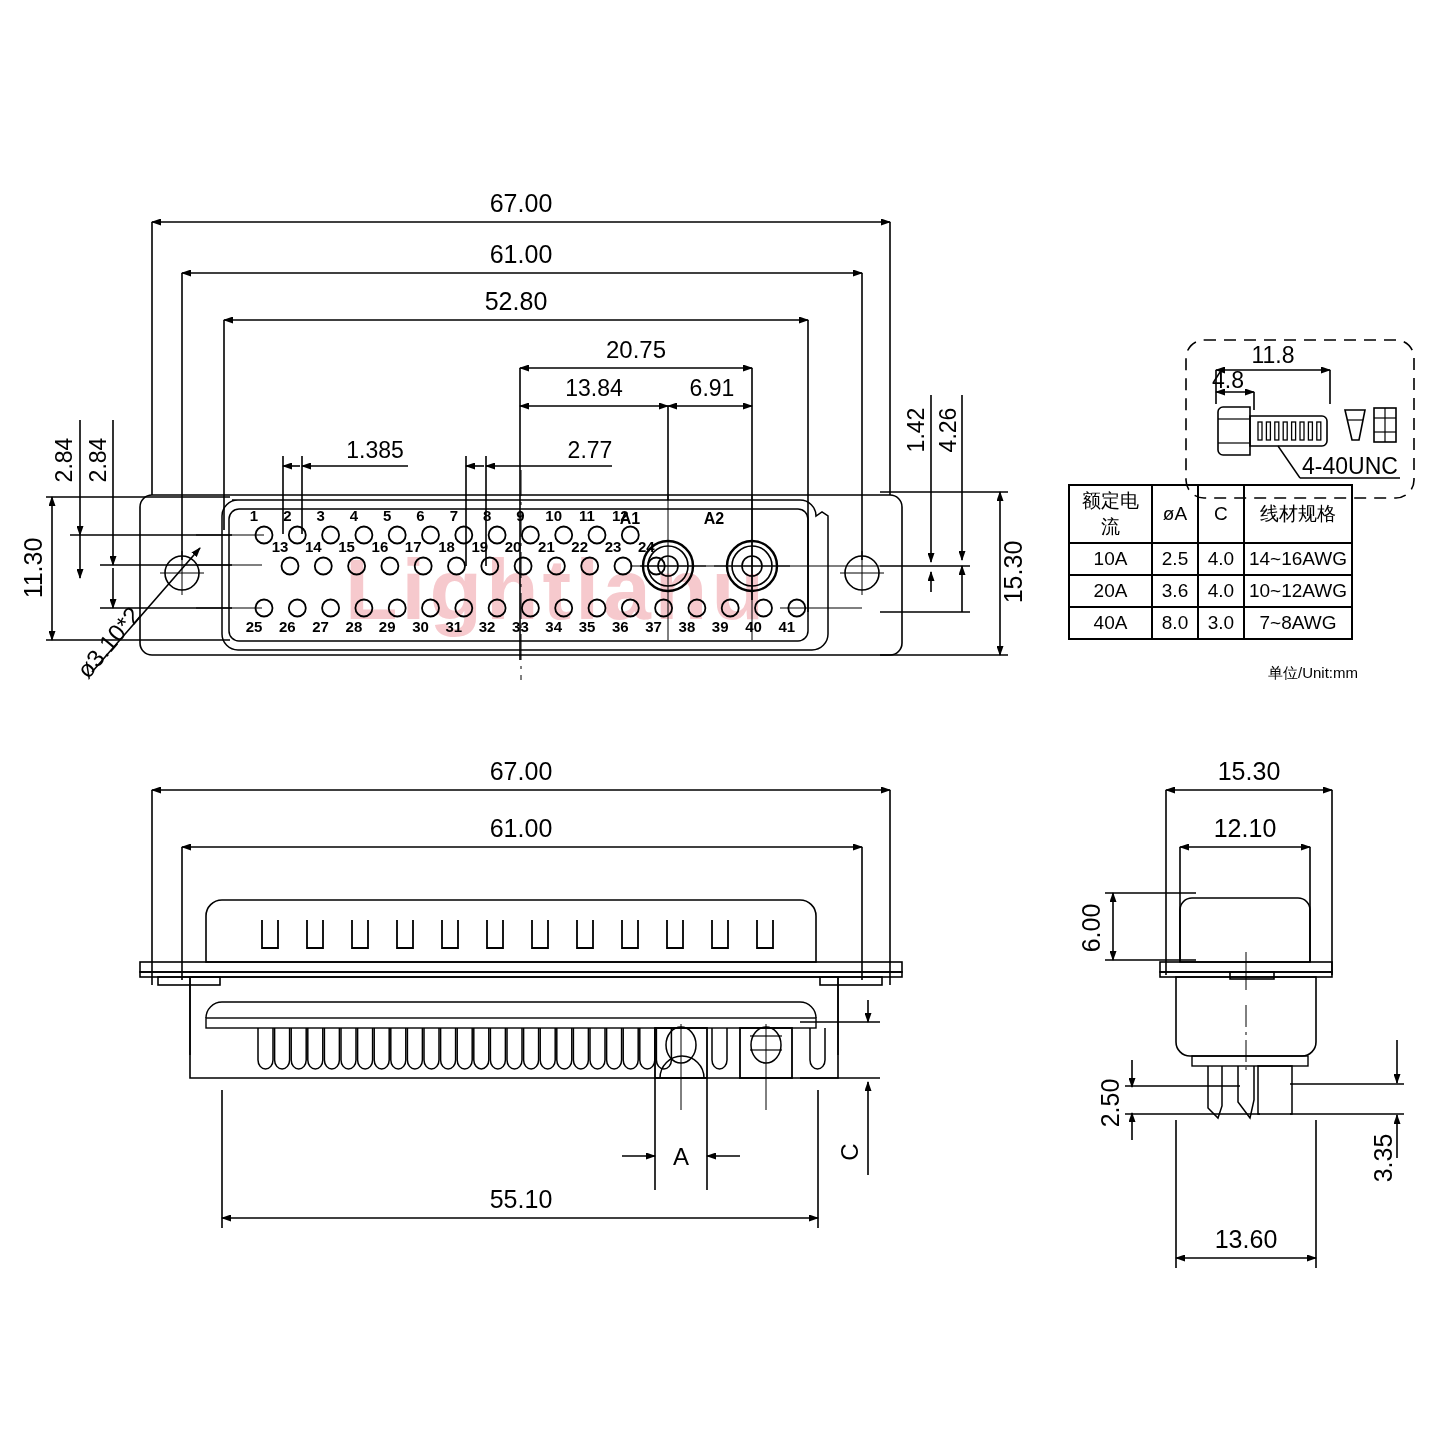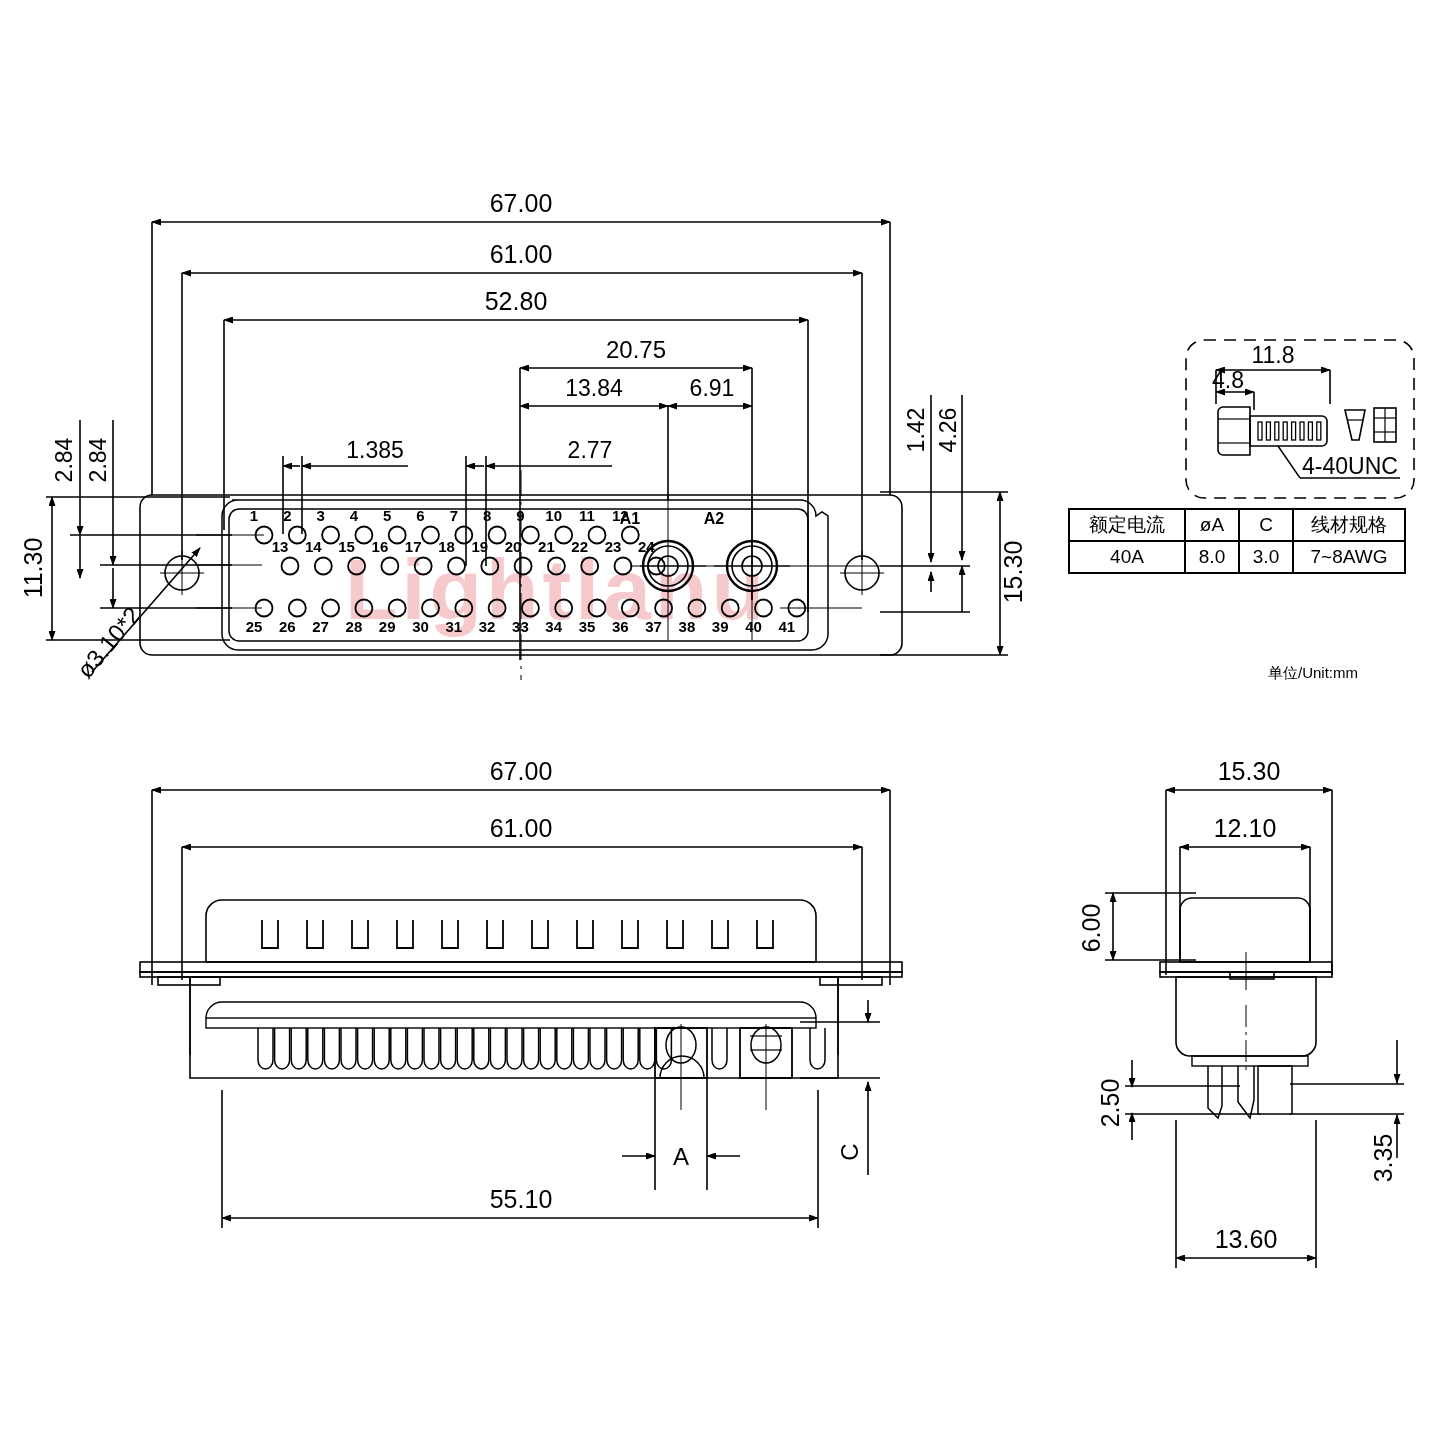"额定电流" table.spec { top: 508px -> 484px; width: 338px -> 285px }
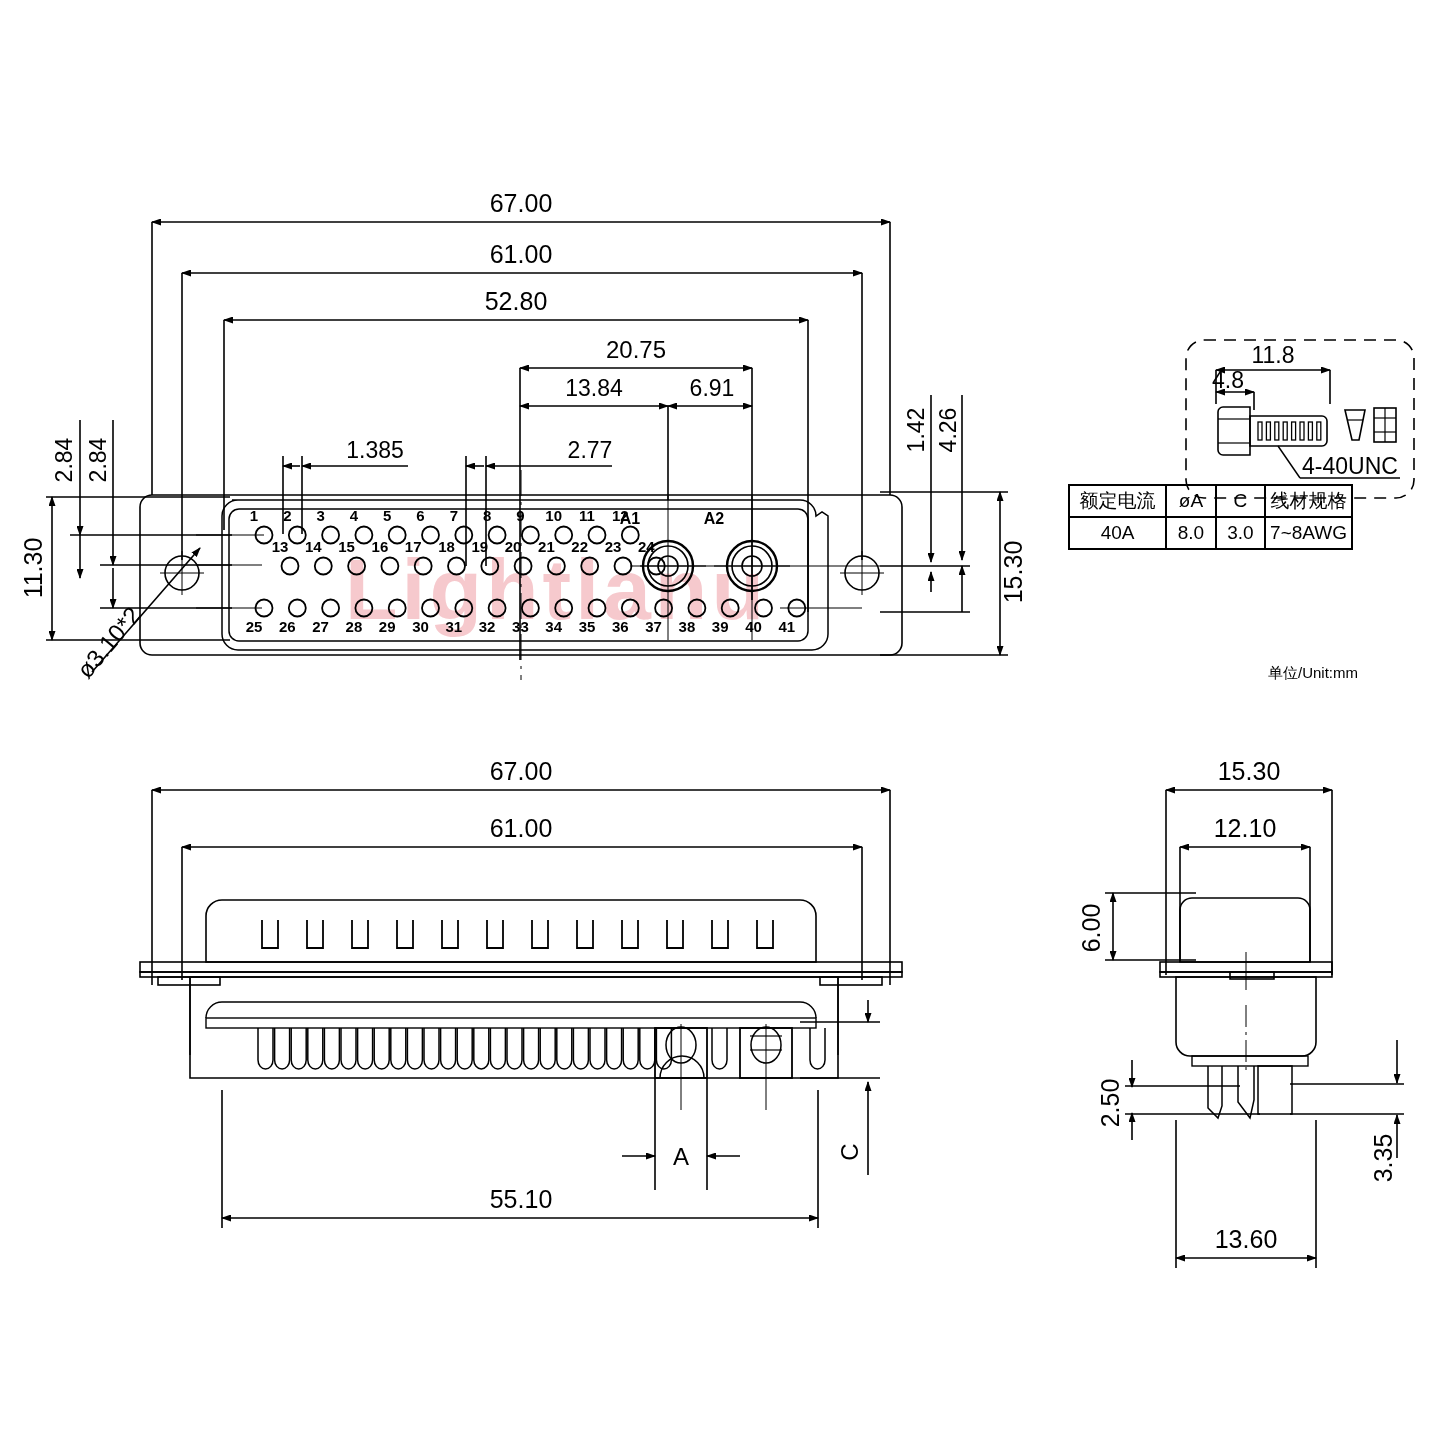"10A" tr { html: none -> <tr> <td>10A</td> <td>2.5</td> <td>4.0</td> <td>14~16AWG</td> </tr> }
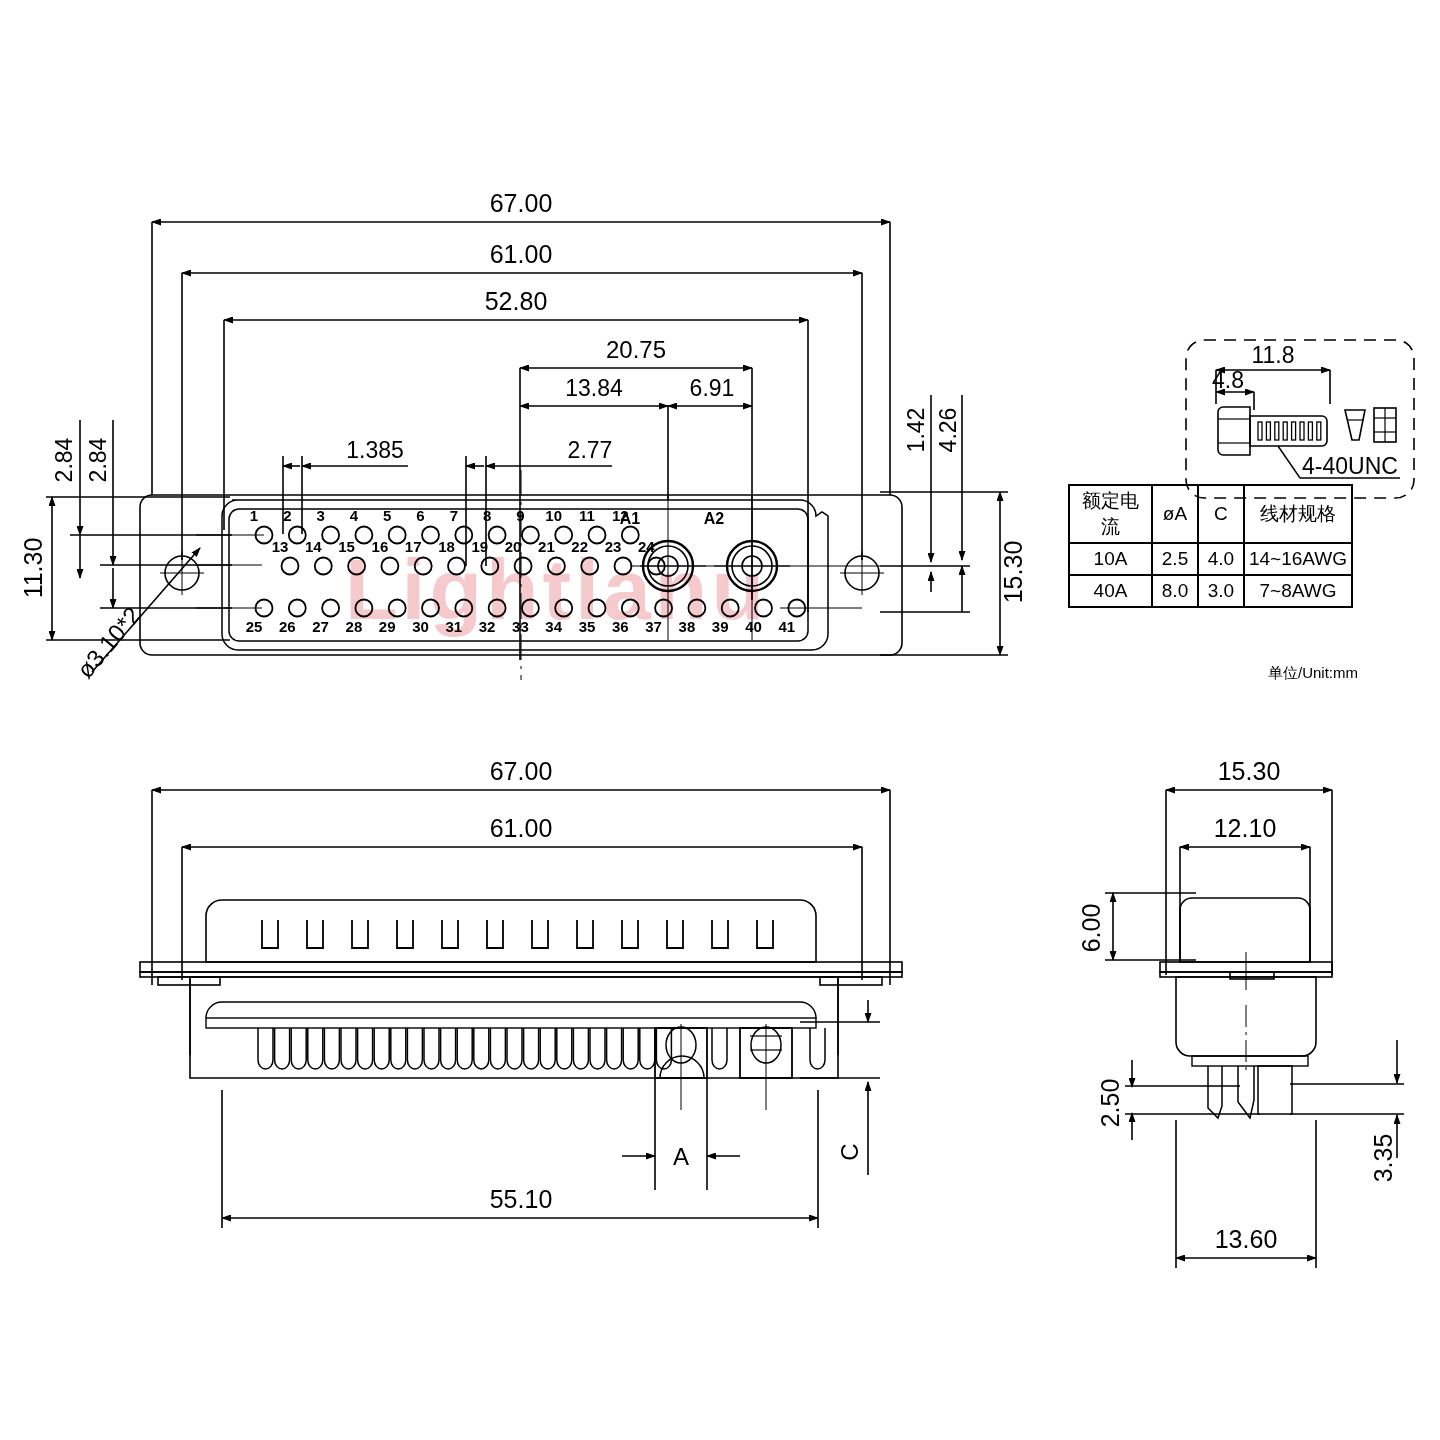"20A" tr { html: none -> <tr> <td>20A</td> <td>3.6</td> <td>4.0</td> <td>10~12AWG</td> </tr> }
